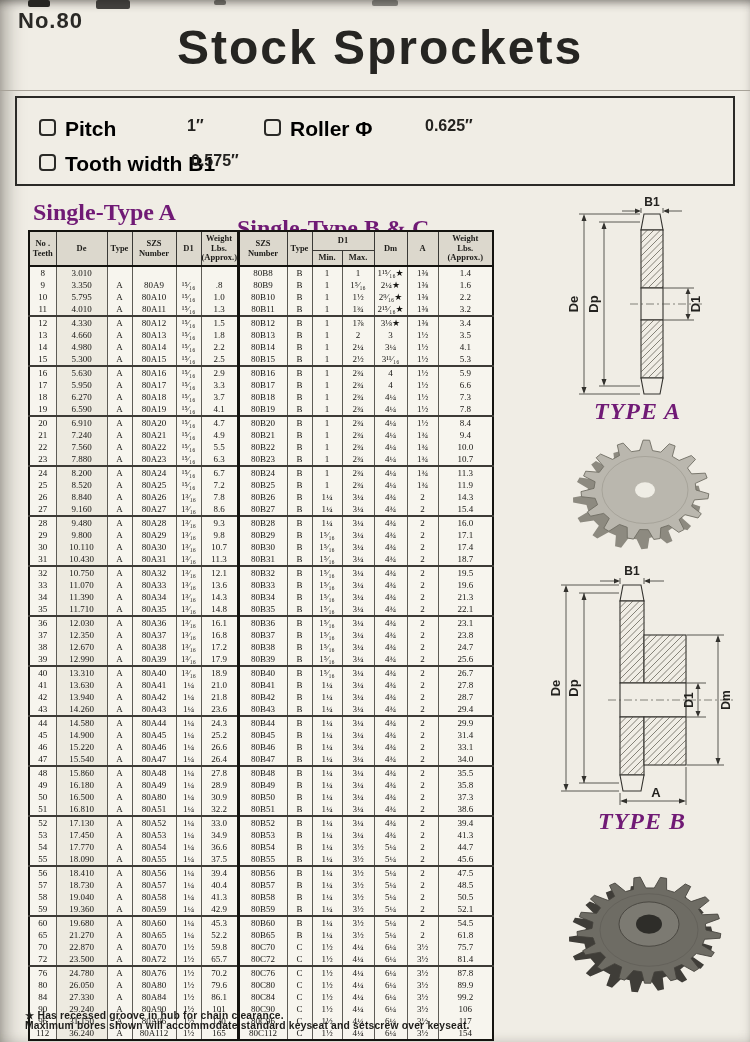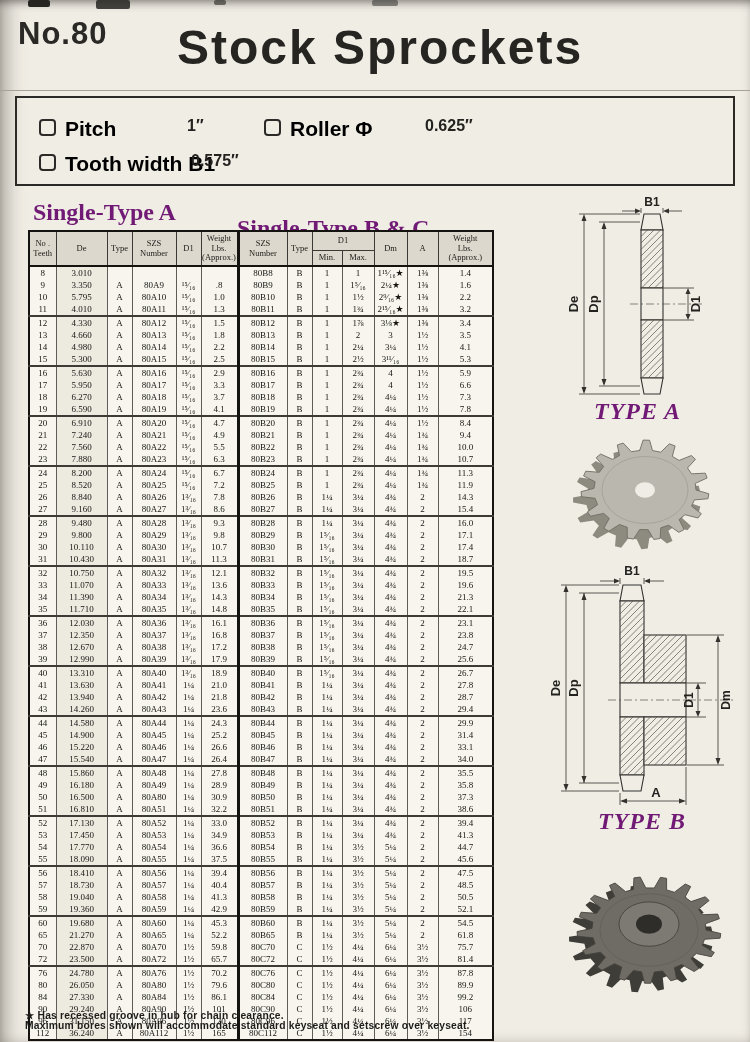"No.80" #part-no { font-size: 31px -> 22px; top: 16px -> 8px }
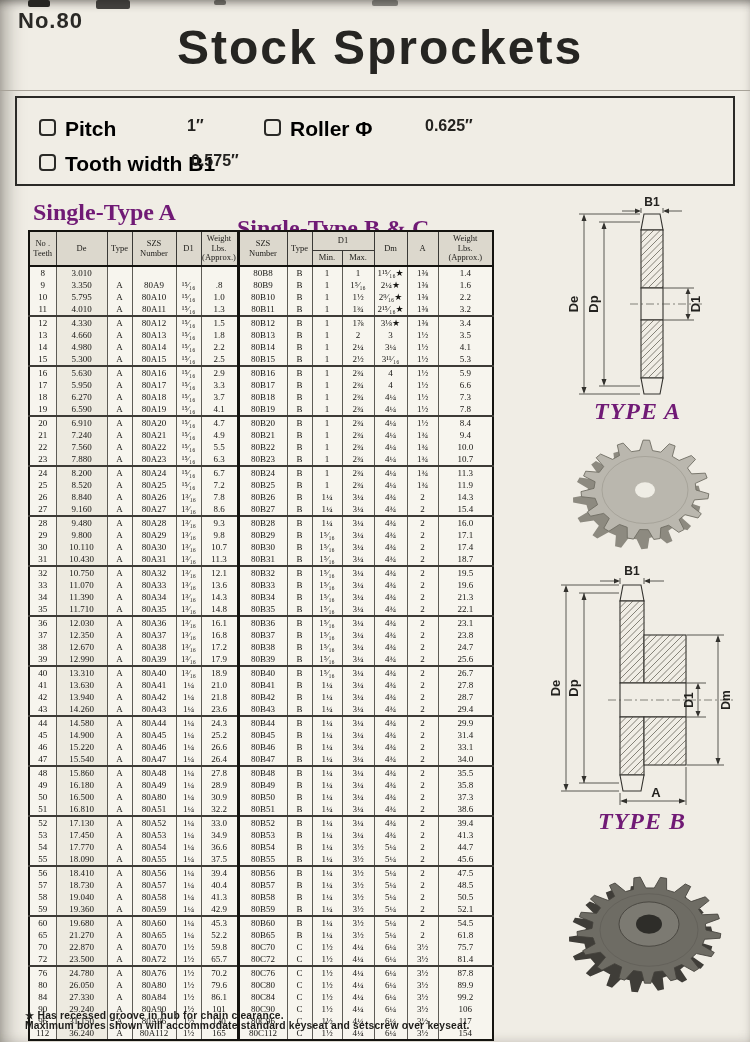"No ." #sprocket-table th { font-weight: 400 -> 700 }
